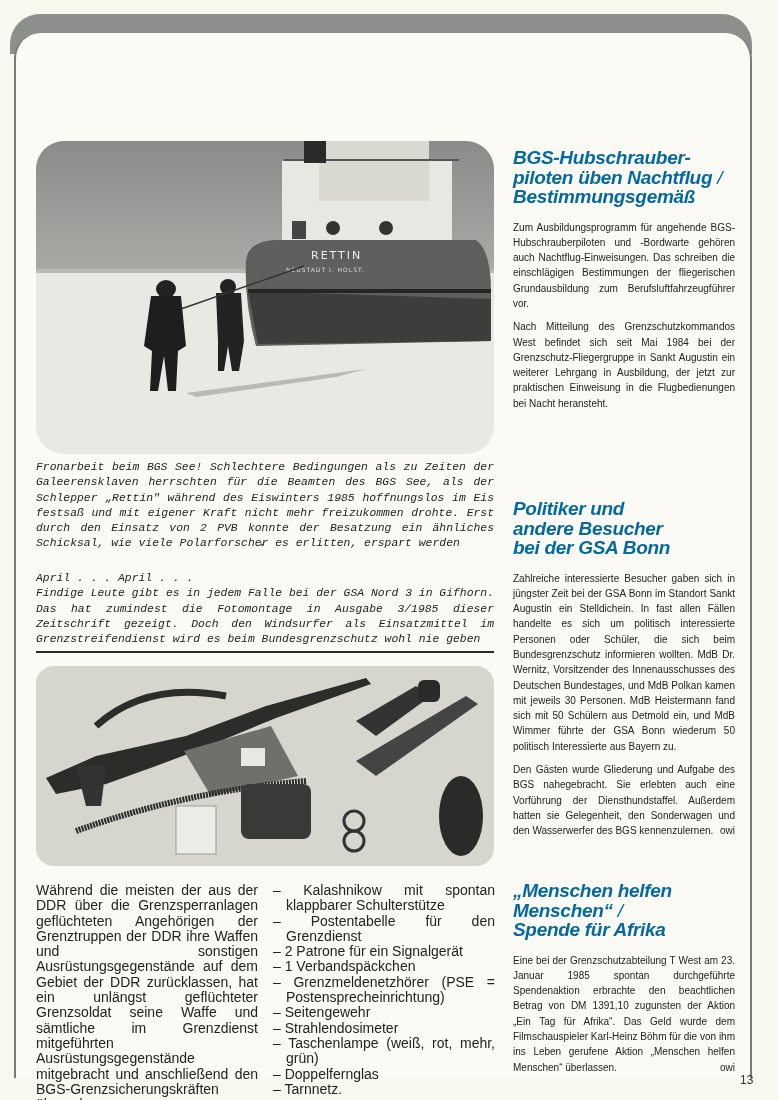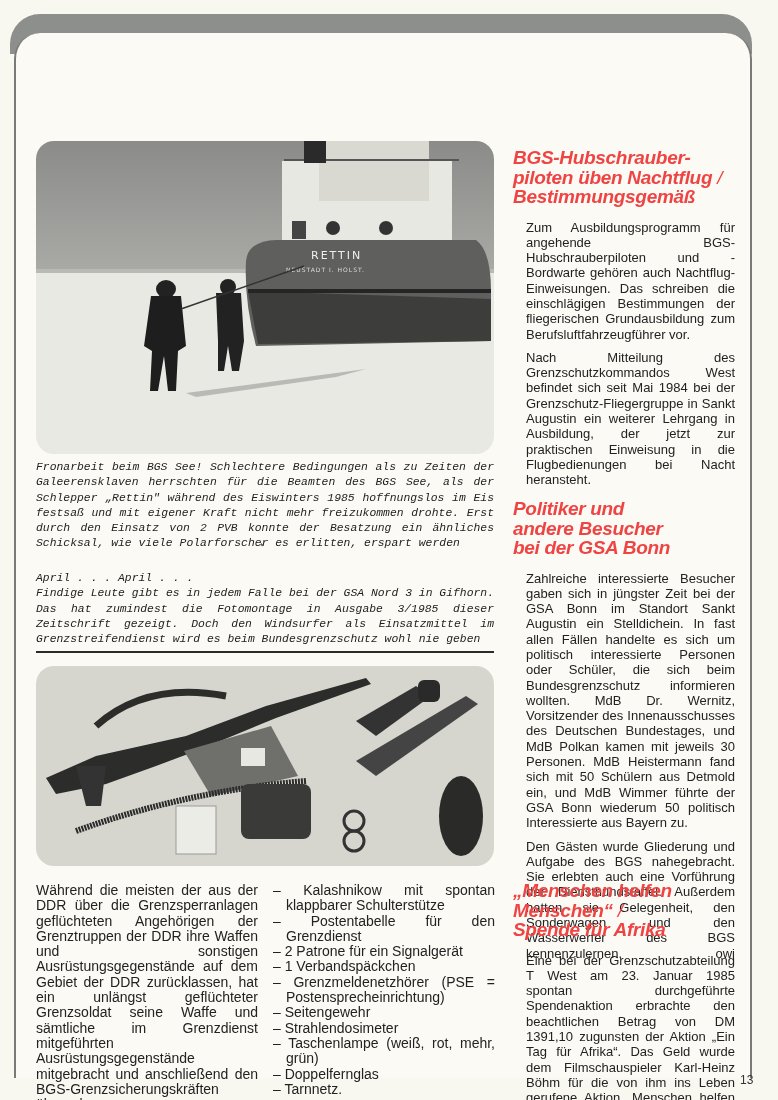"BGS-Hubschrauber-" .headline { color: #ef4444 -> #0369a1 }
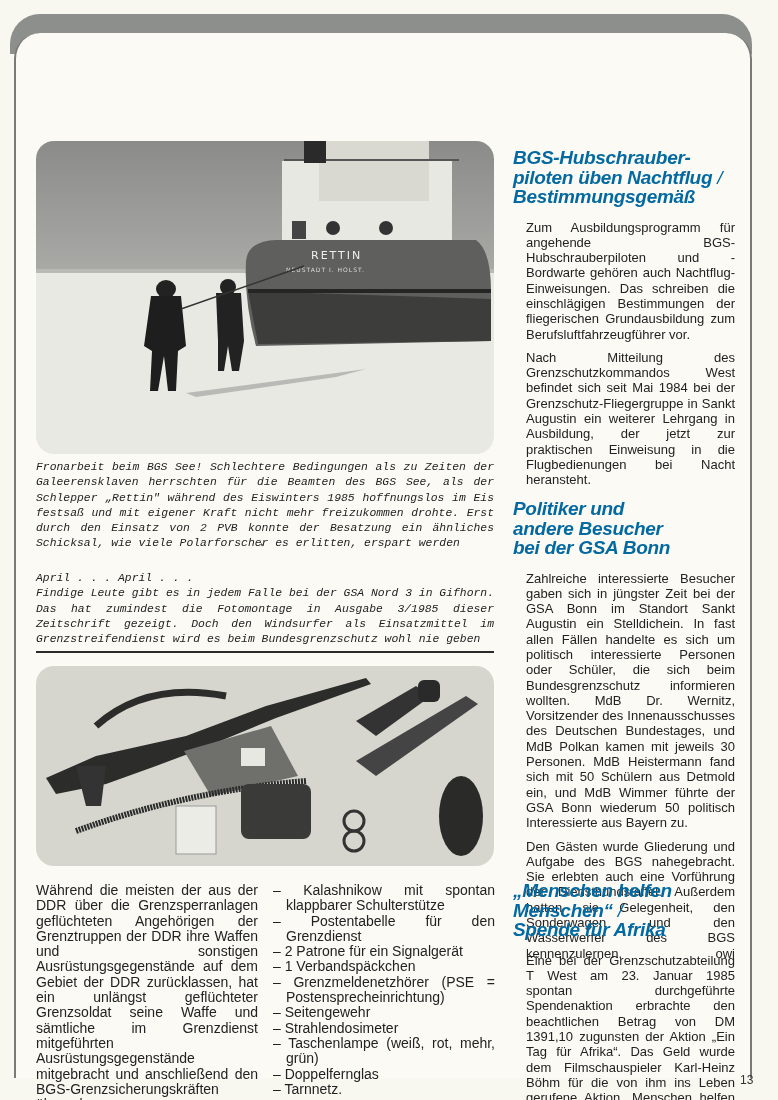"Zum Ausbildungsprogramm für angehende" .article p { font-size: 13px -> 10px; margin-left: 13px -> none }
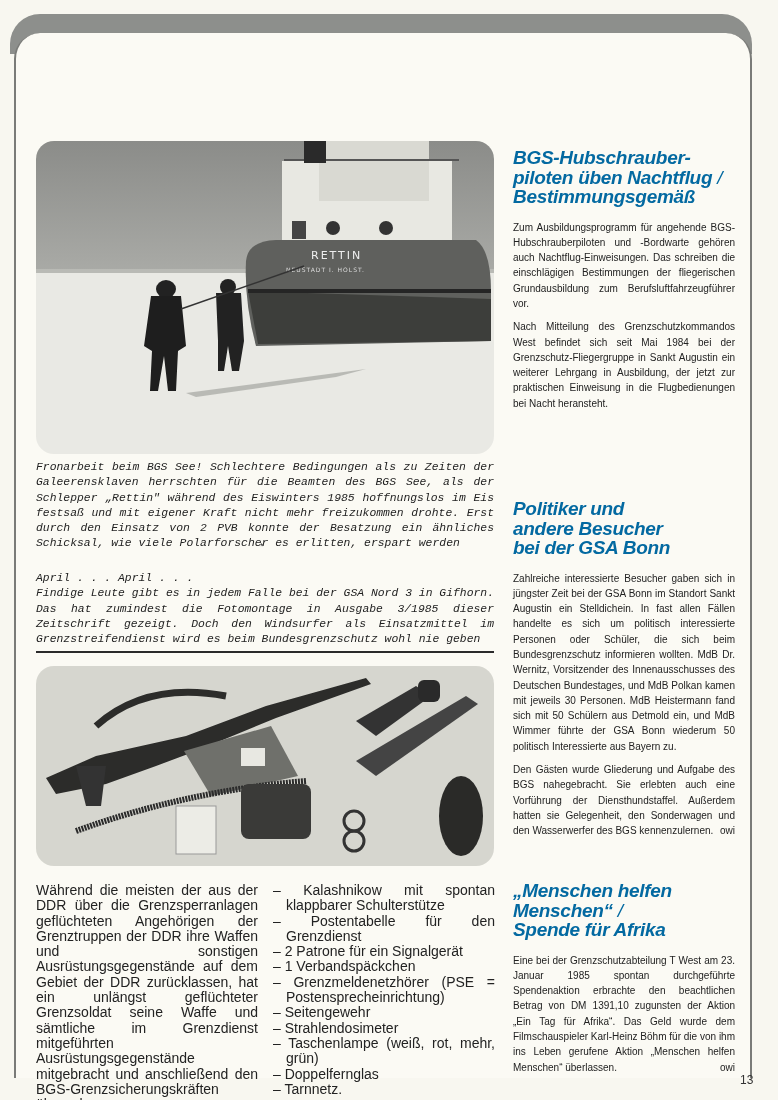"RETTIN" #photo1 { border-radius: none -> 28px }
